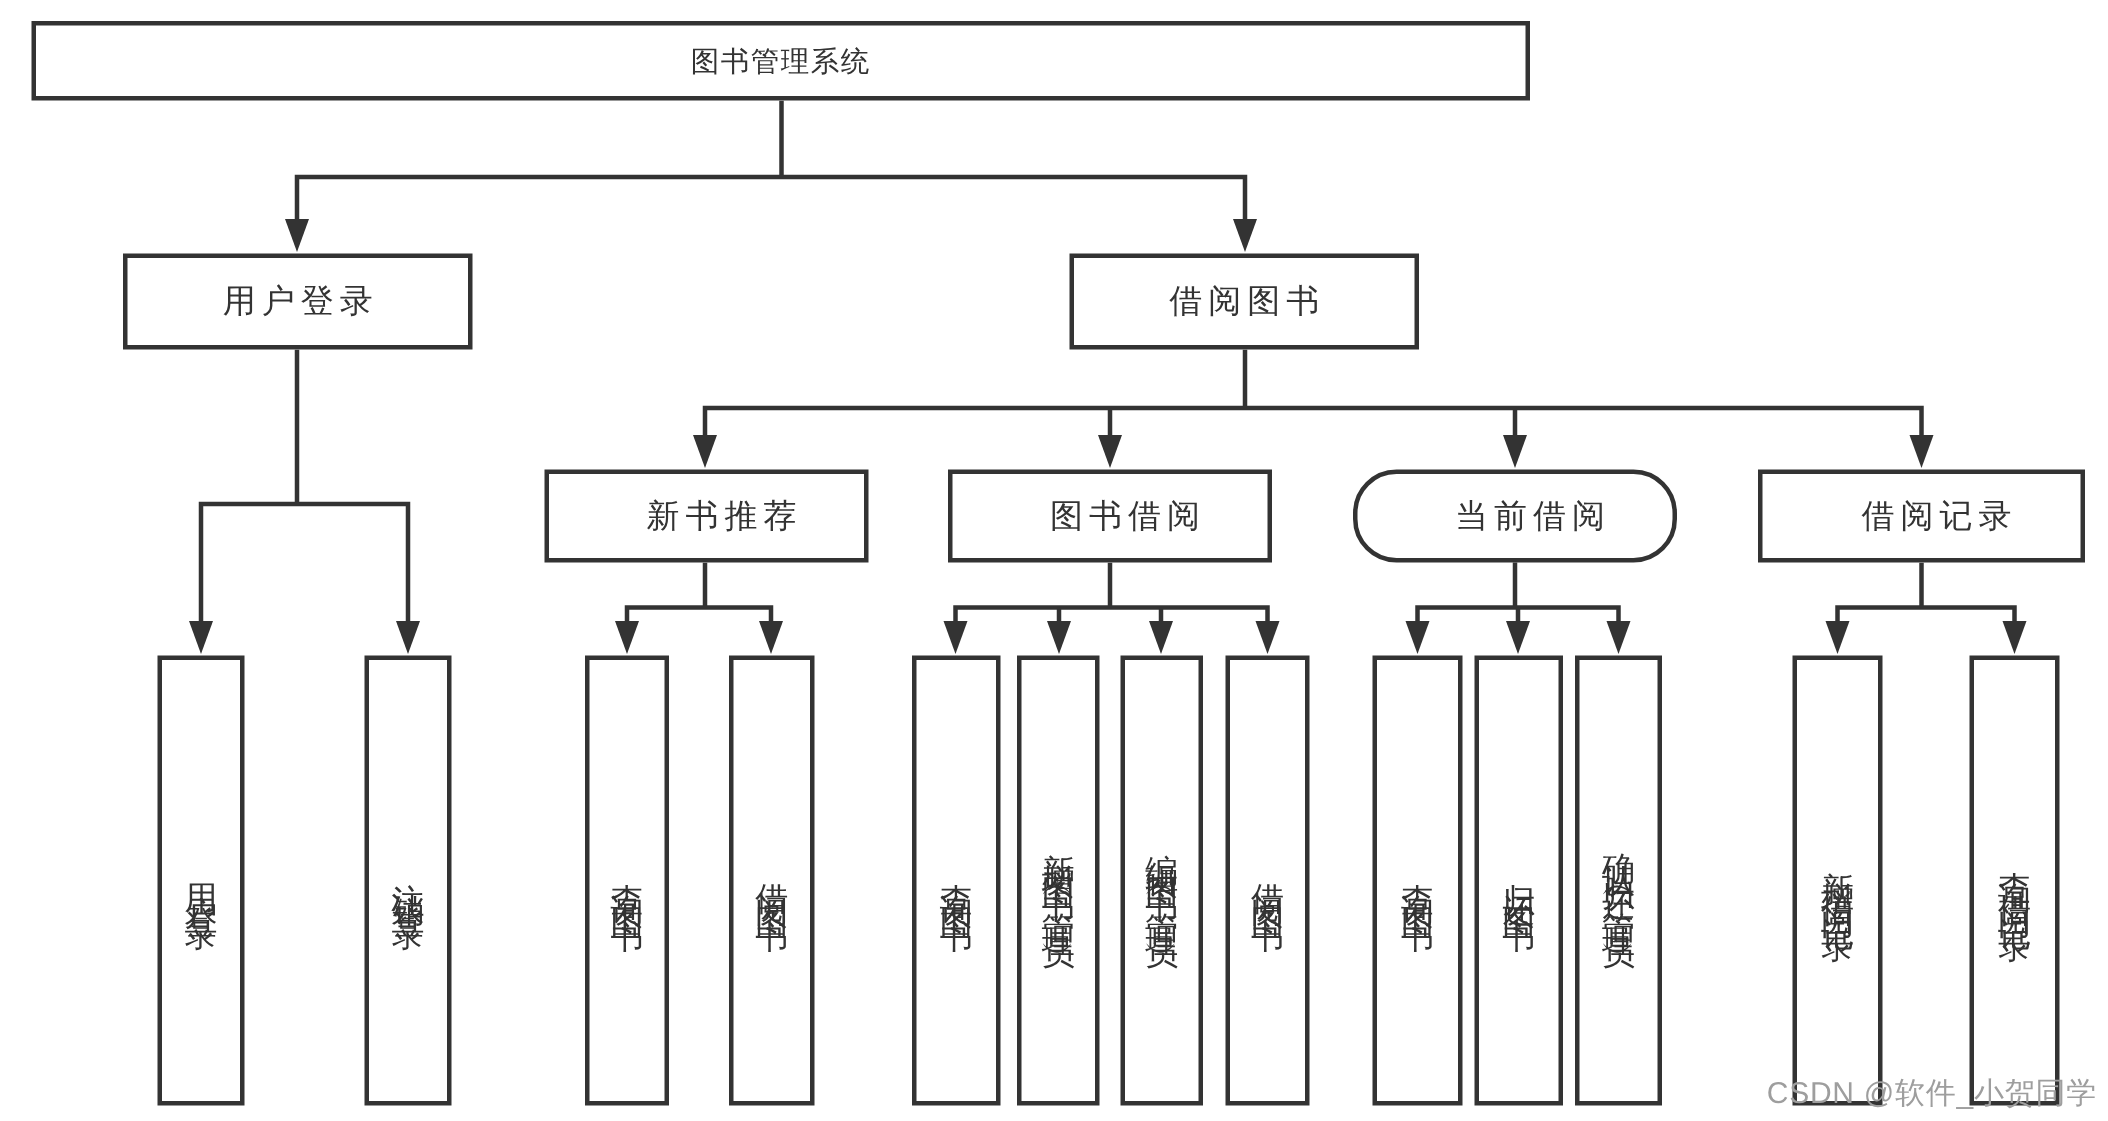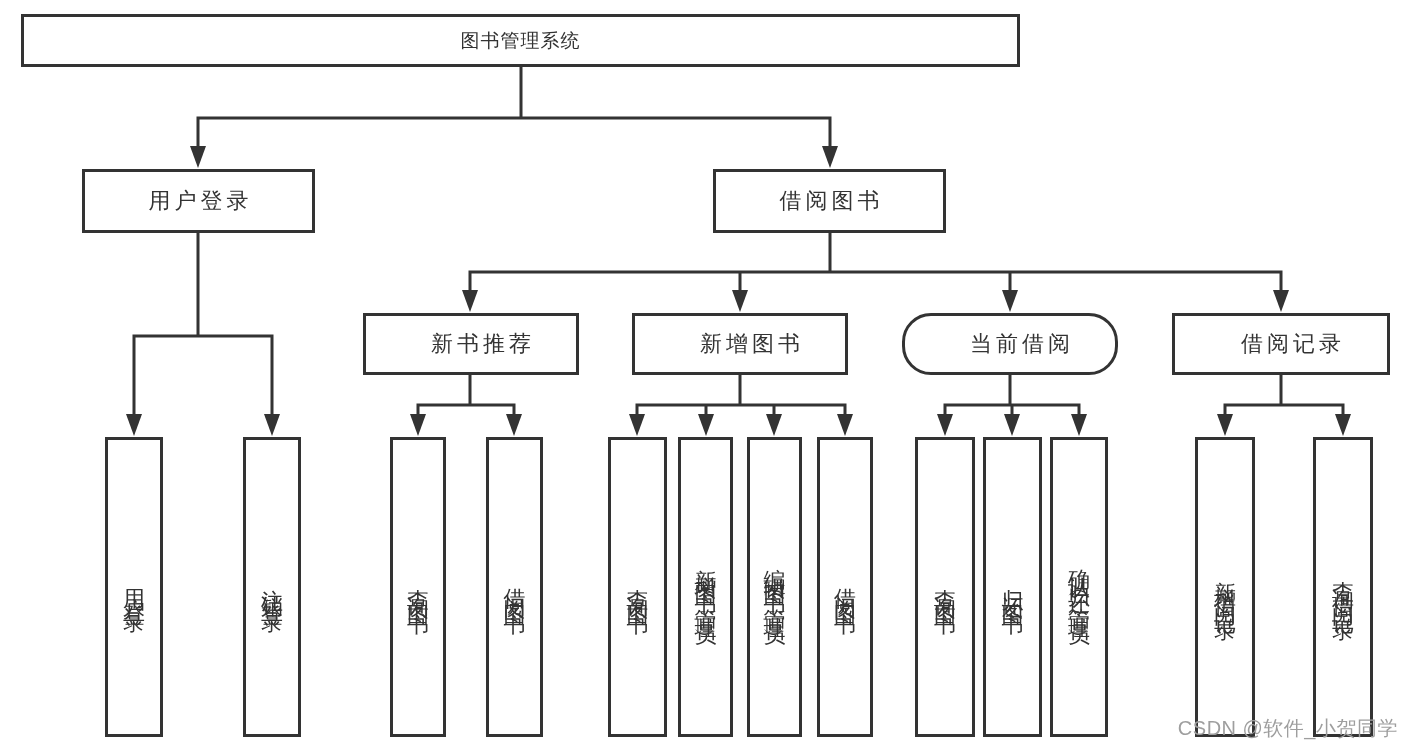"新增图书" span.lbl { text: 新增图书 -> 图书借阅 }
